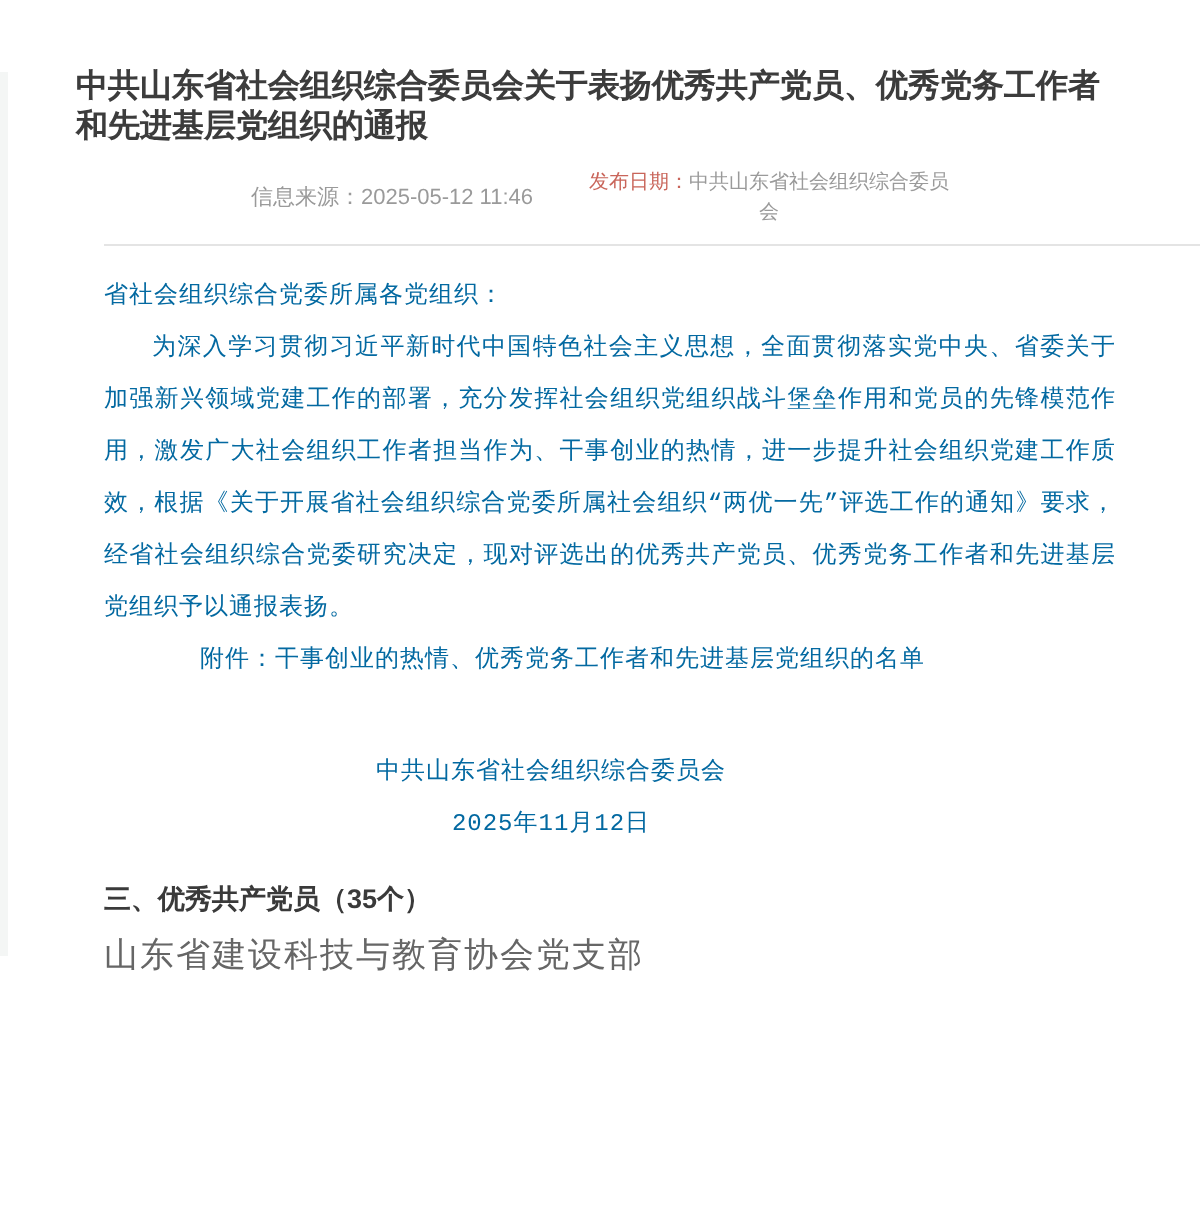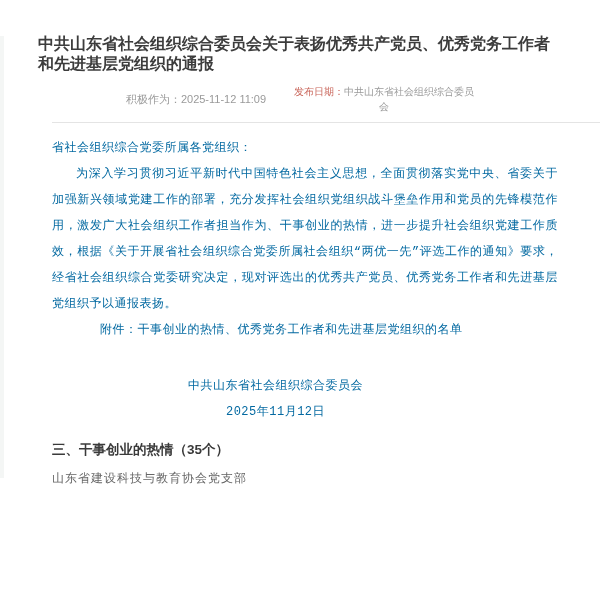"积极作为：" span { text: 积极作为 -> 信息来源 }
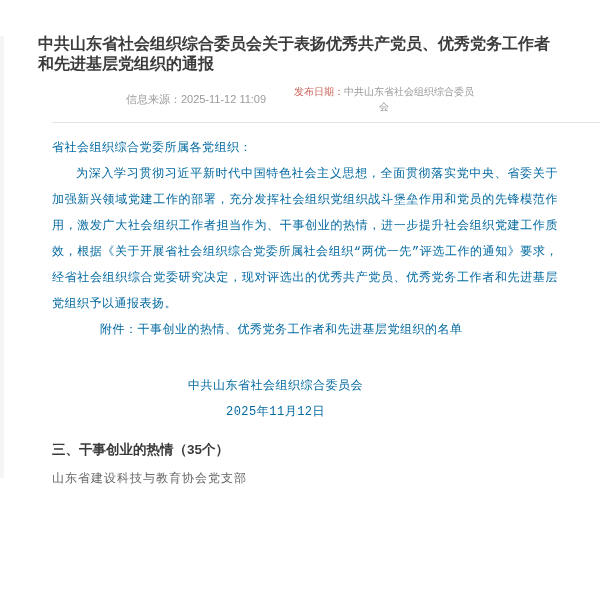"2025-11-12 11:09" span { text: 2025-11-12 11:09 -> 2025-05-12 11:46 }
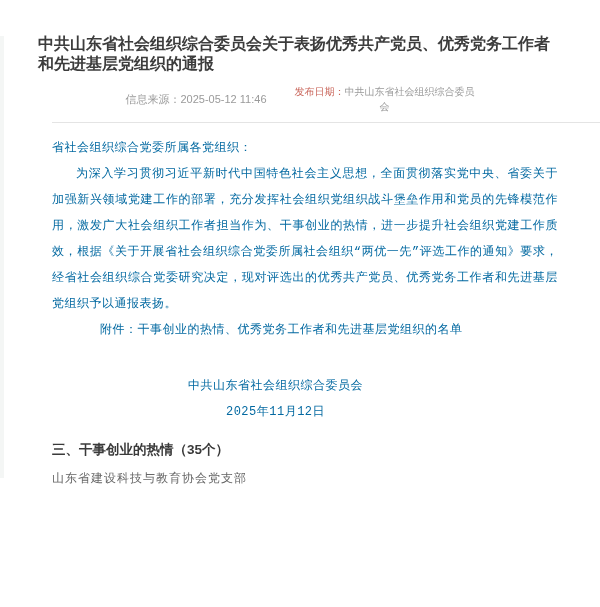"三、干事创业的热情（35个）" h2.section-heading { text: 干事创业的热情 -> 优秀共产党员 }
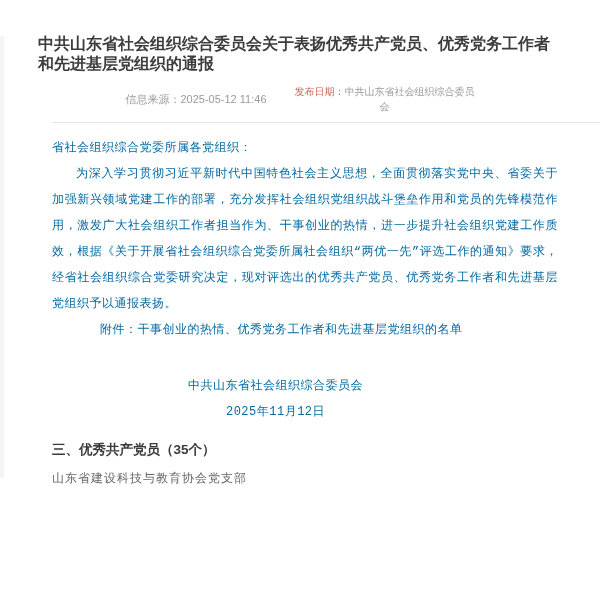"山东省建设科技与教育协会党支部" .org-item { font-size: 12px -> 17px }
